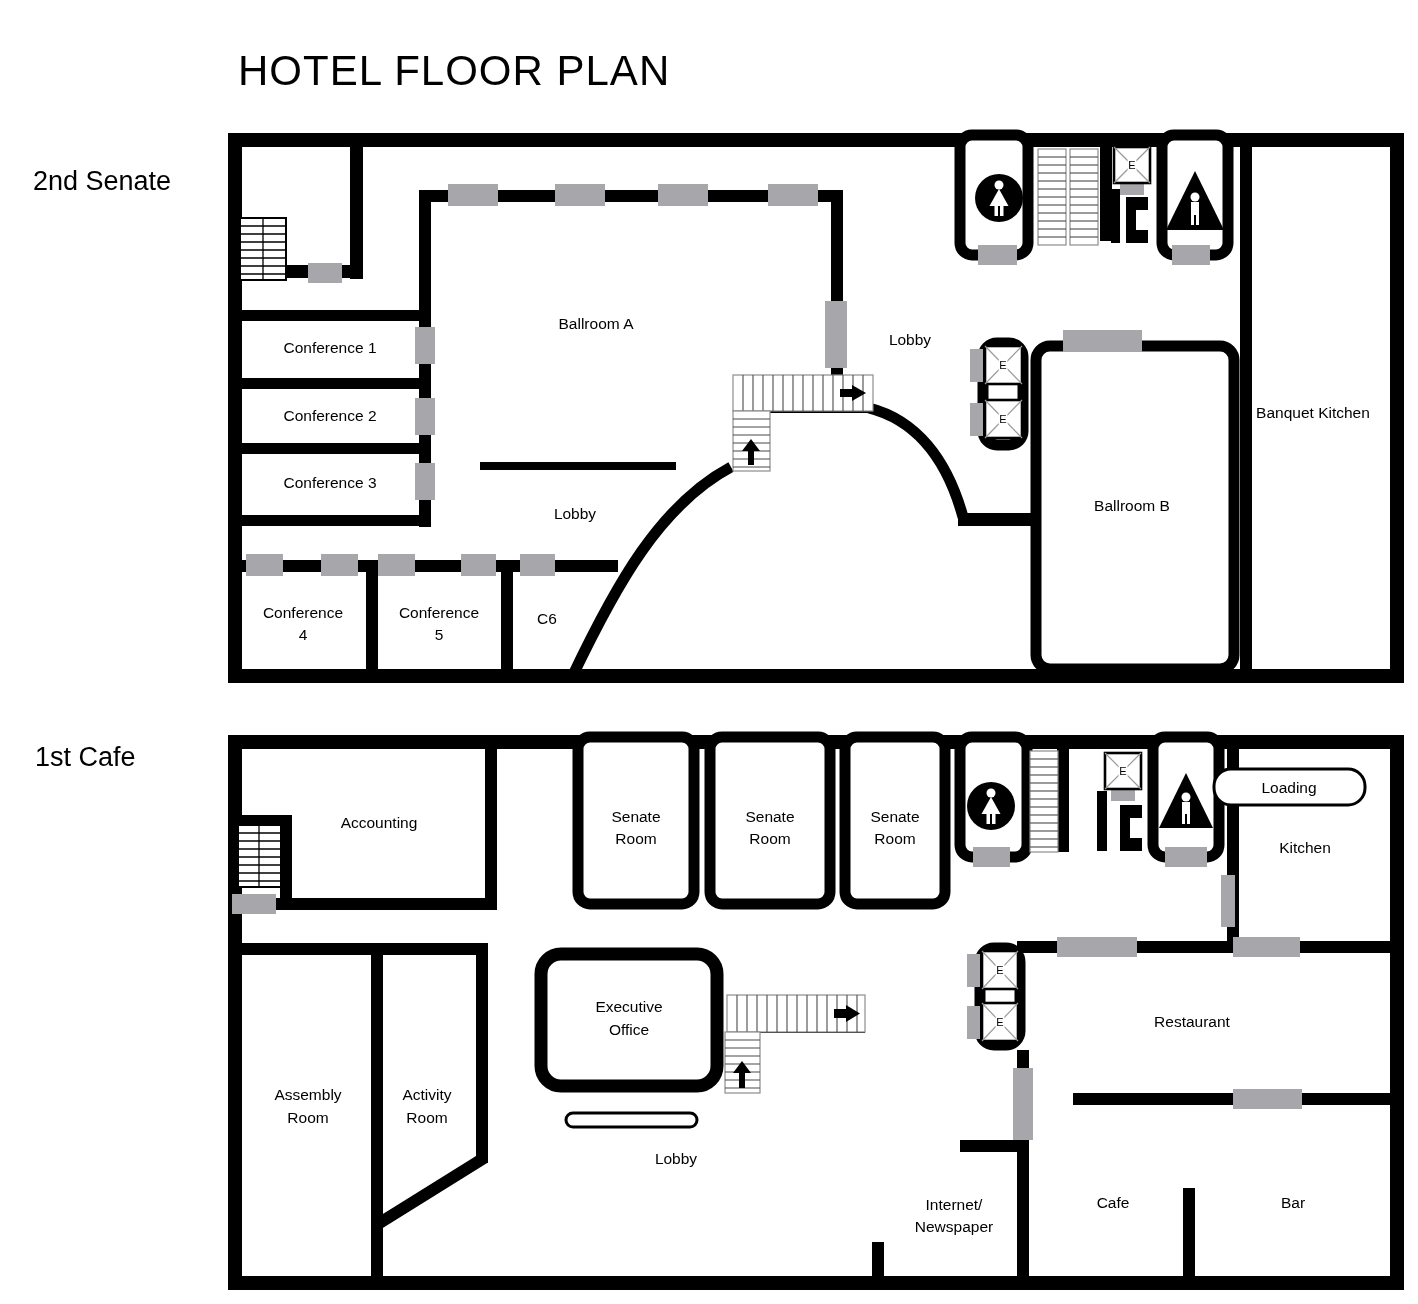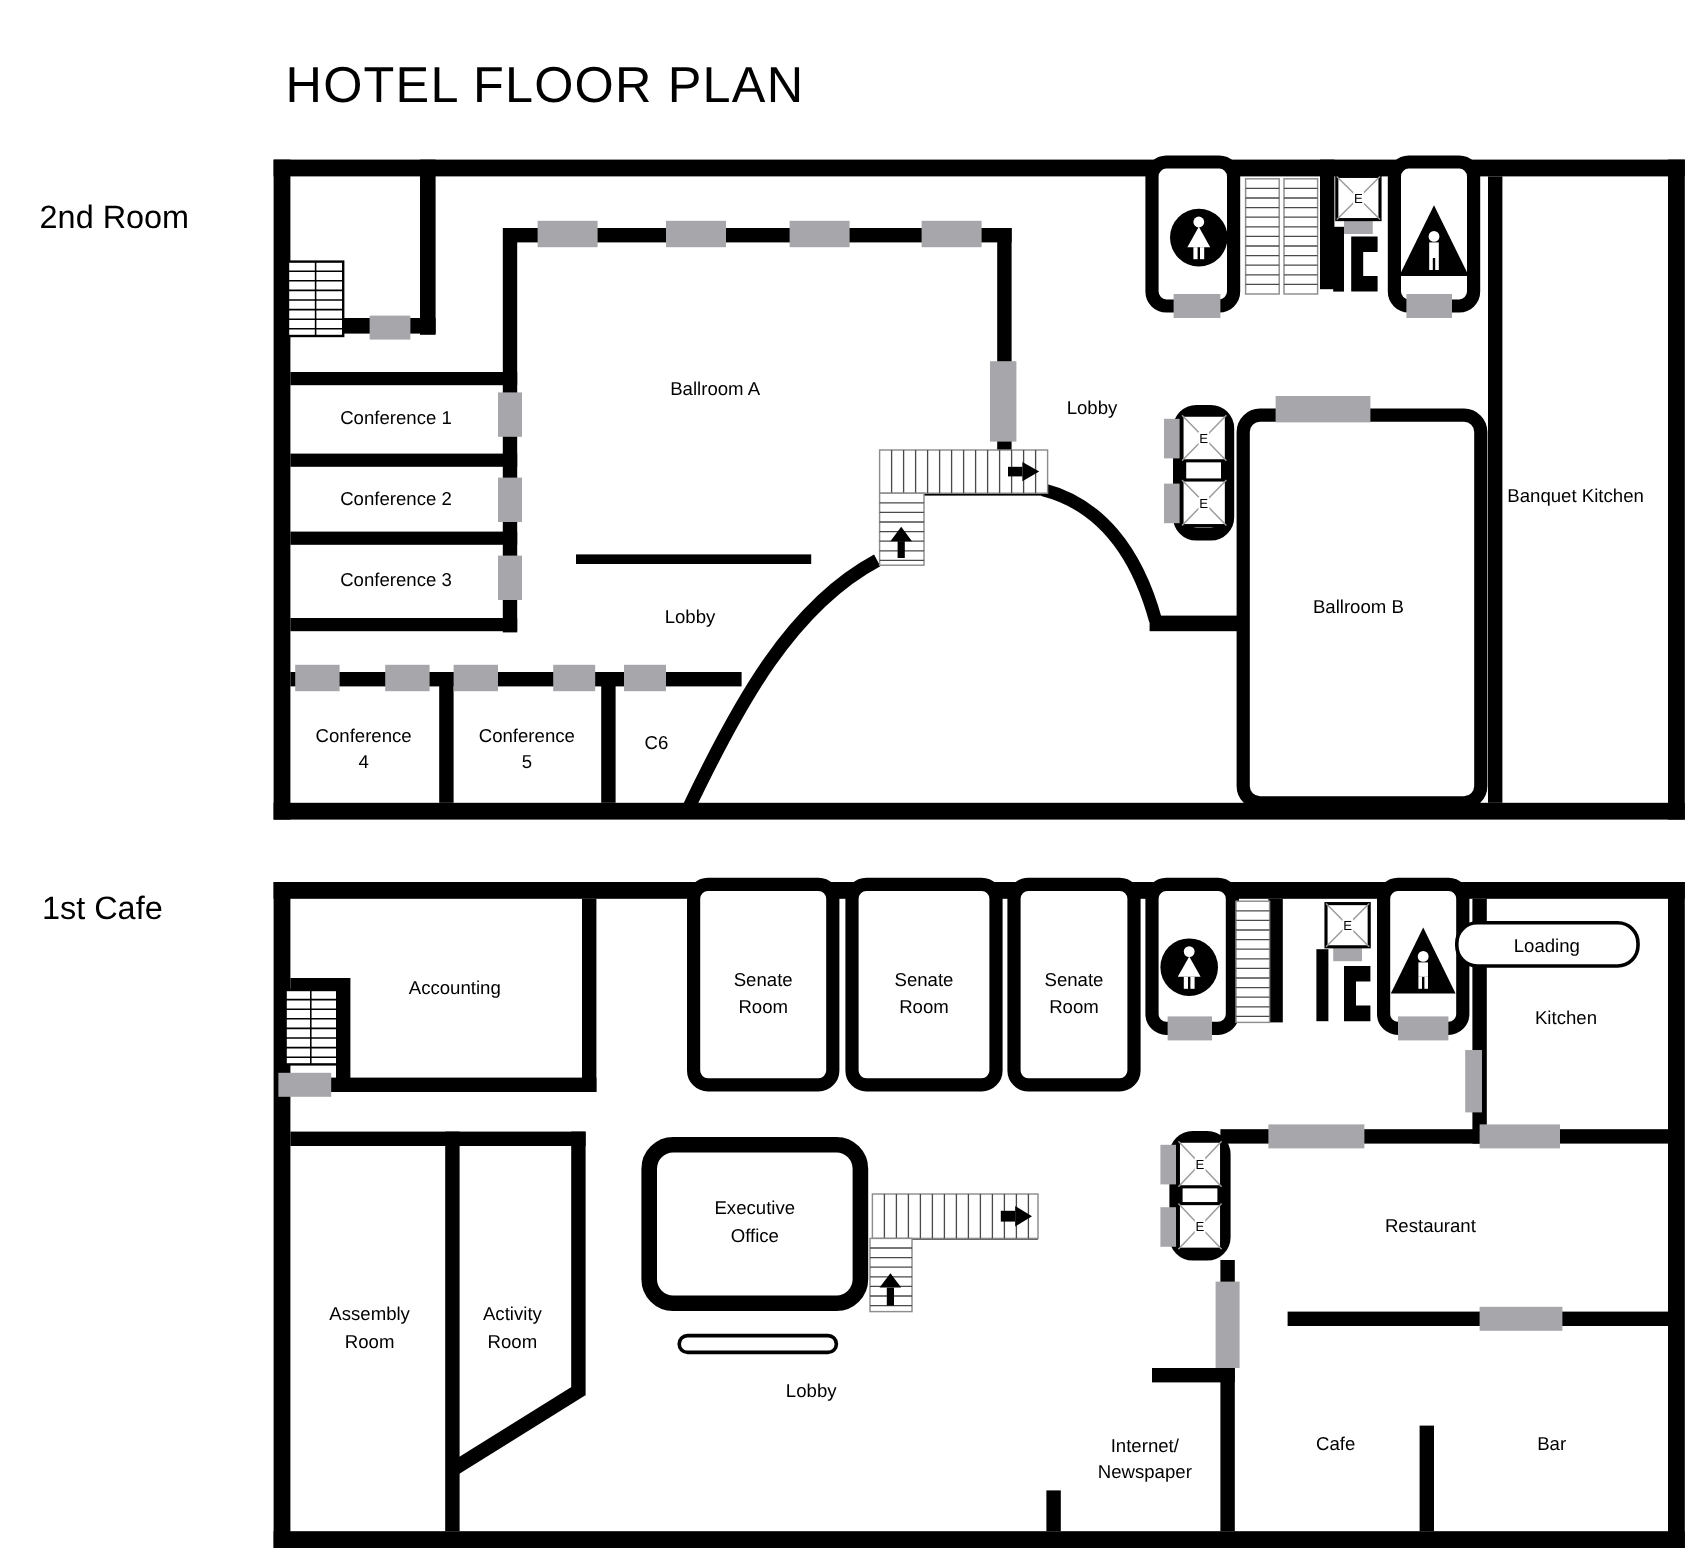"2nd Room" div.floor-label { text: Room -> Senate }
